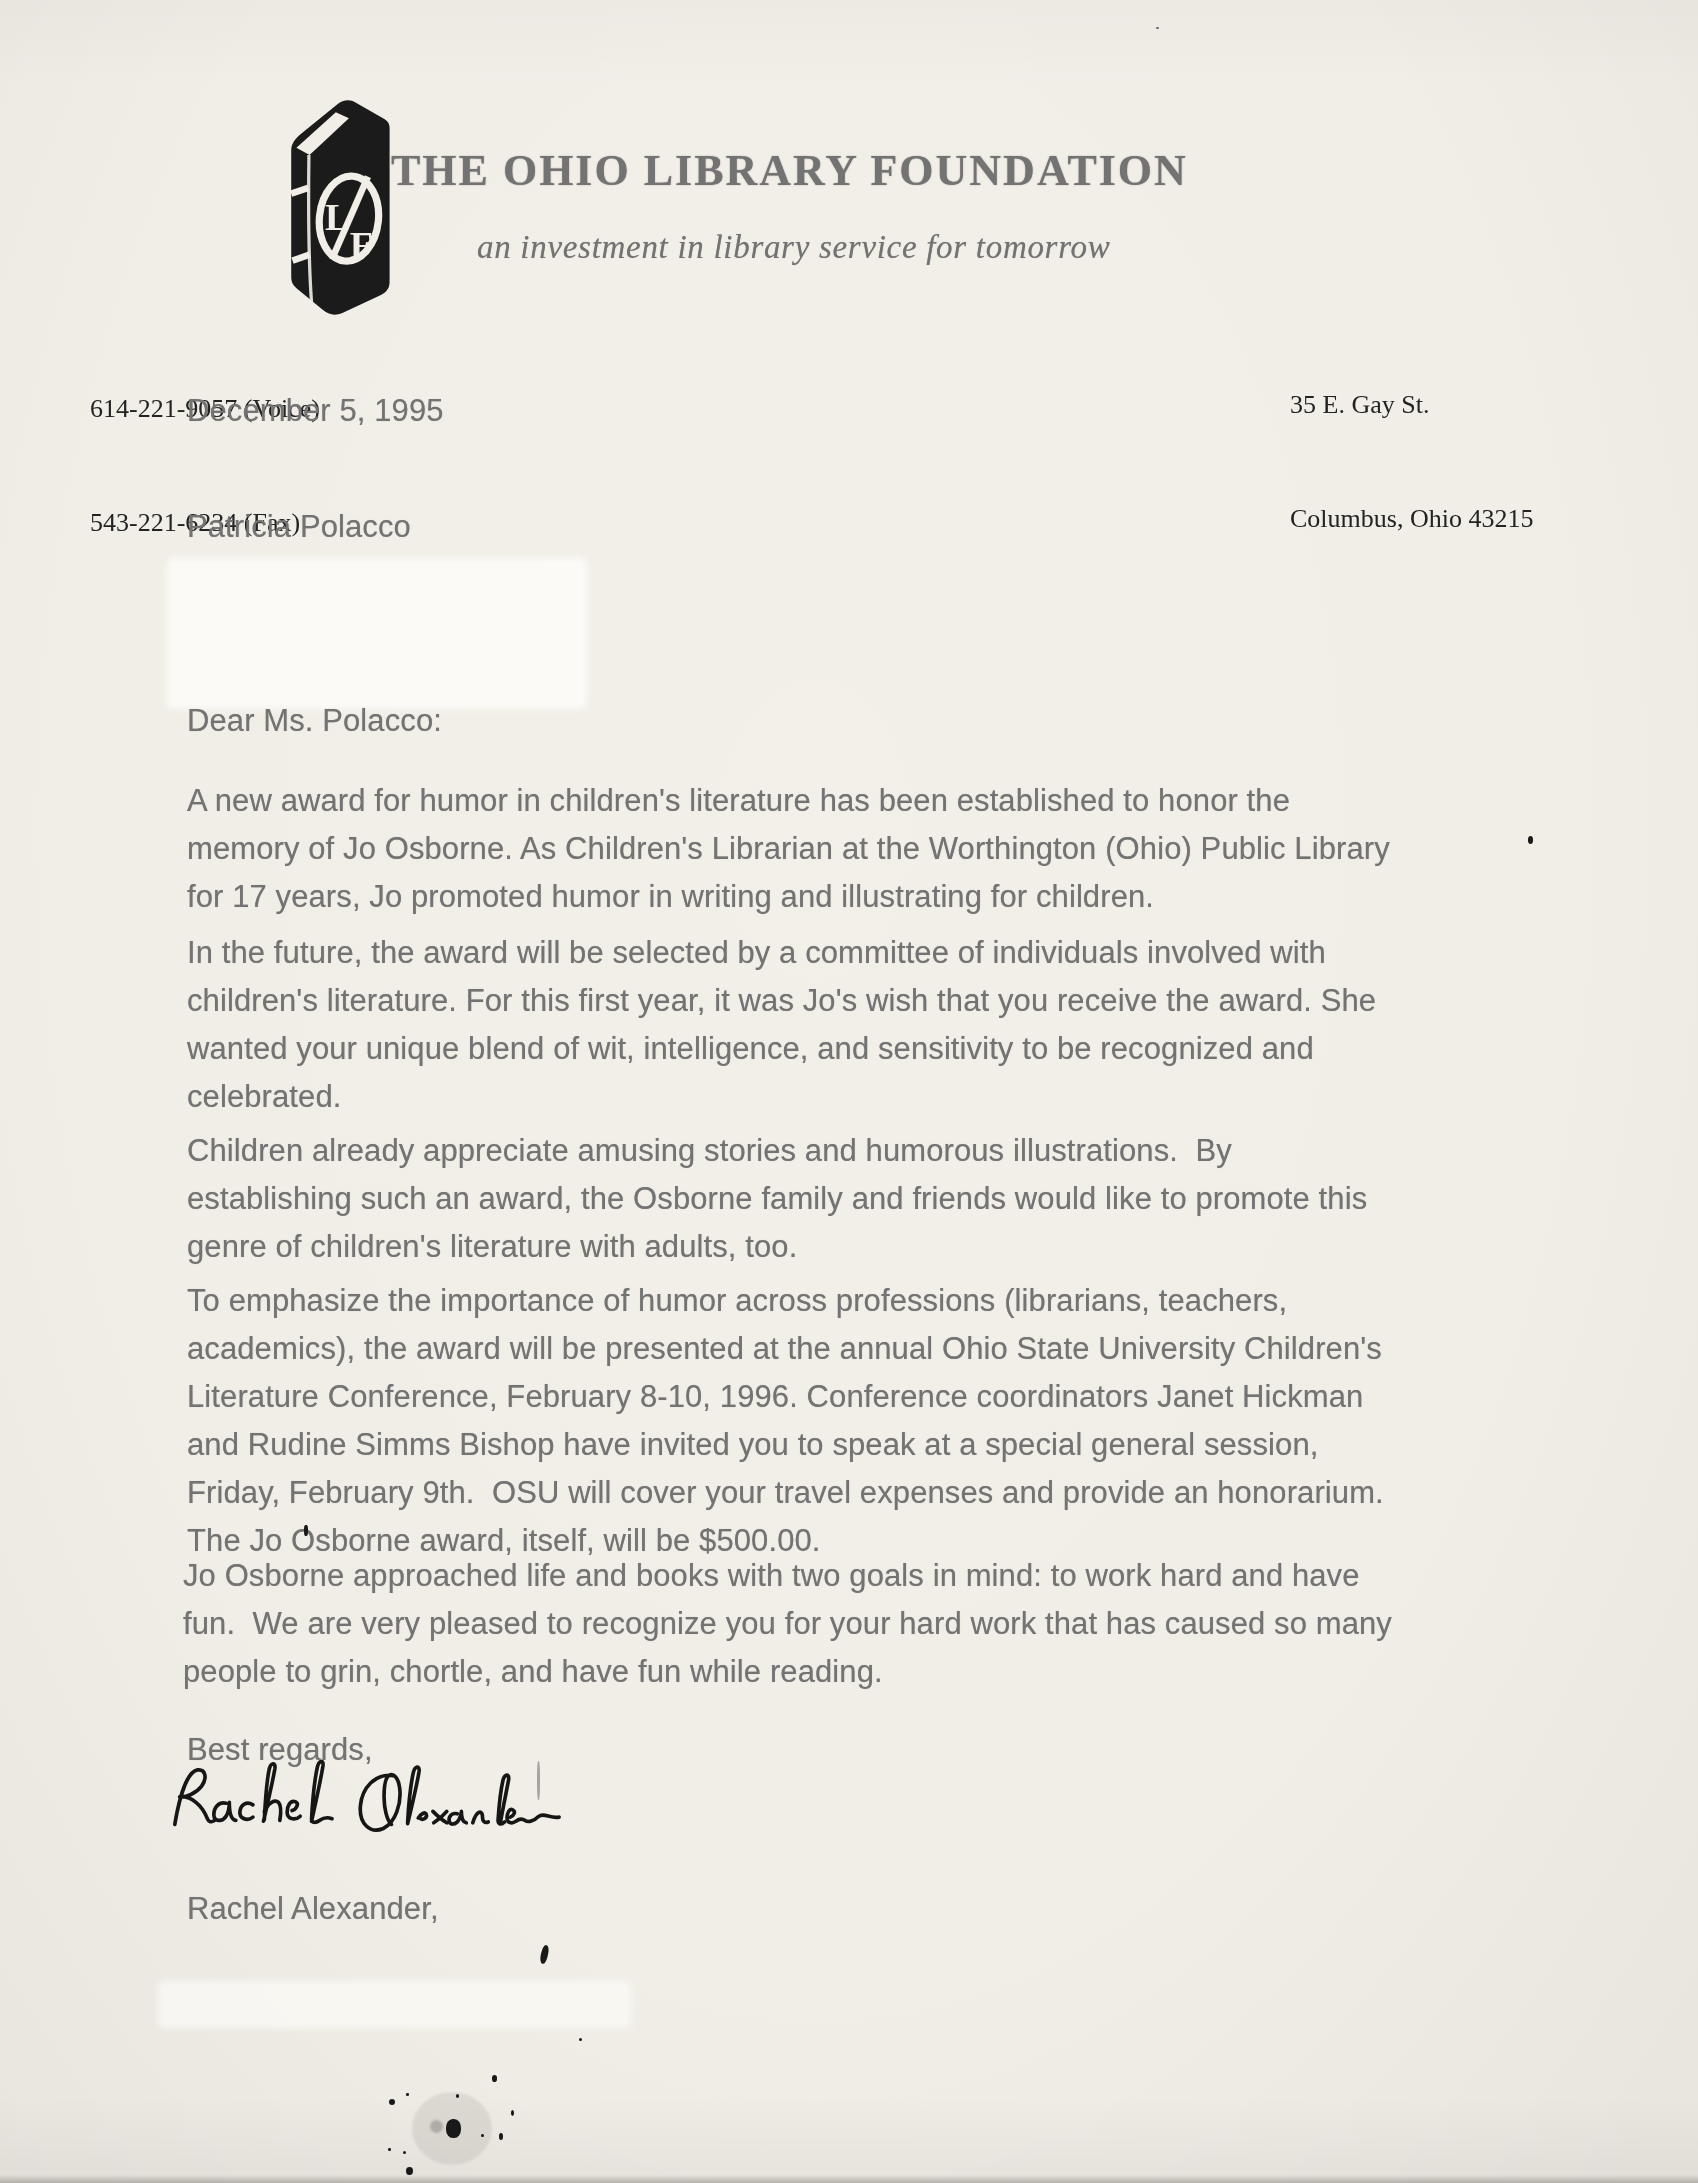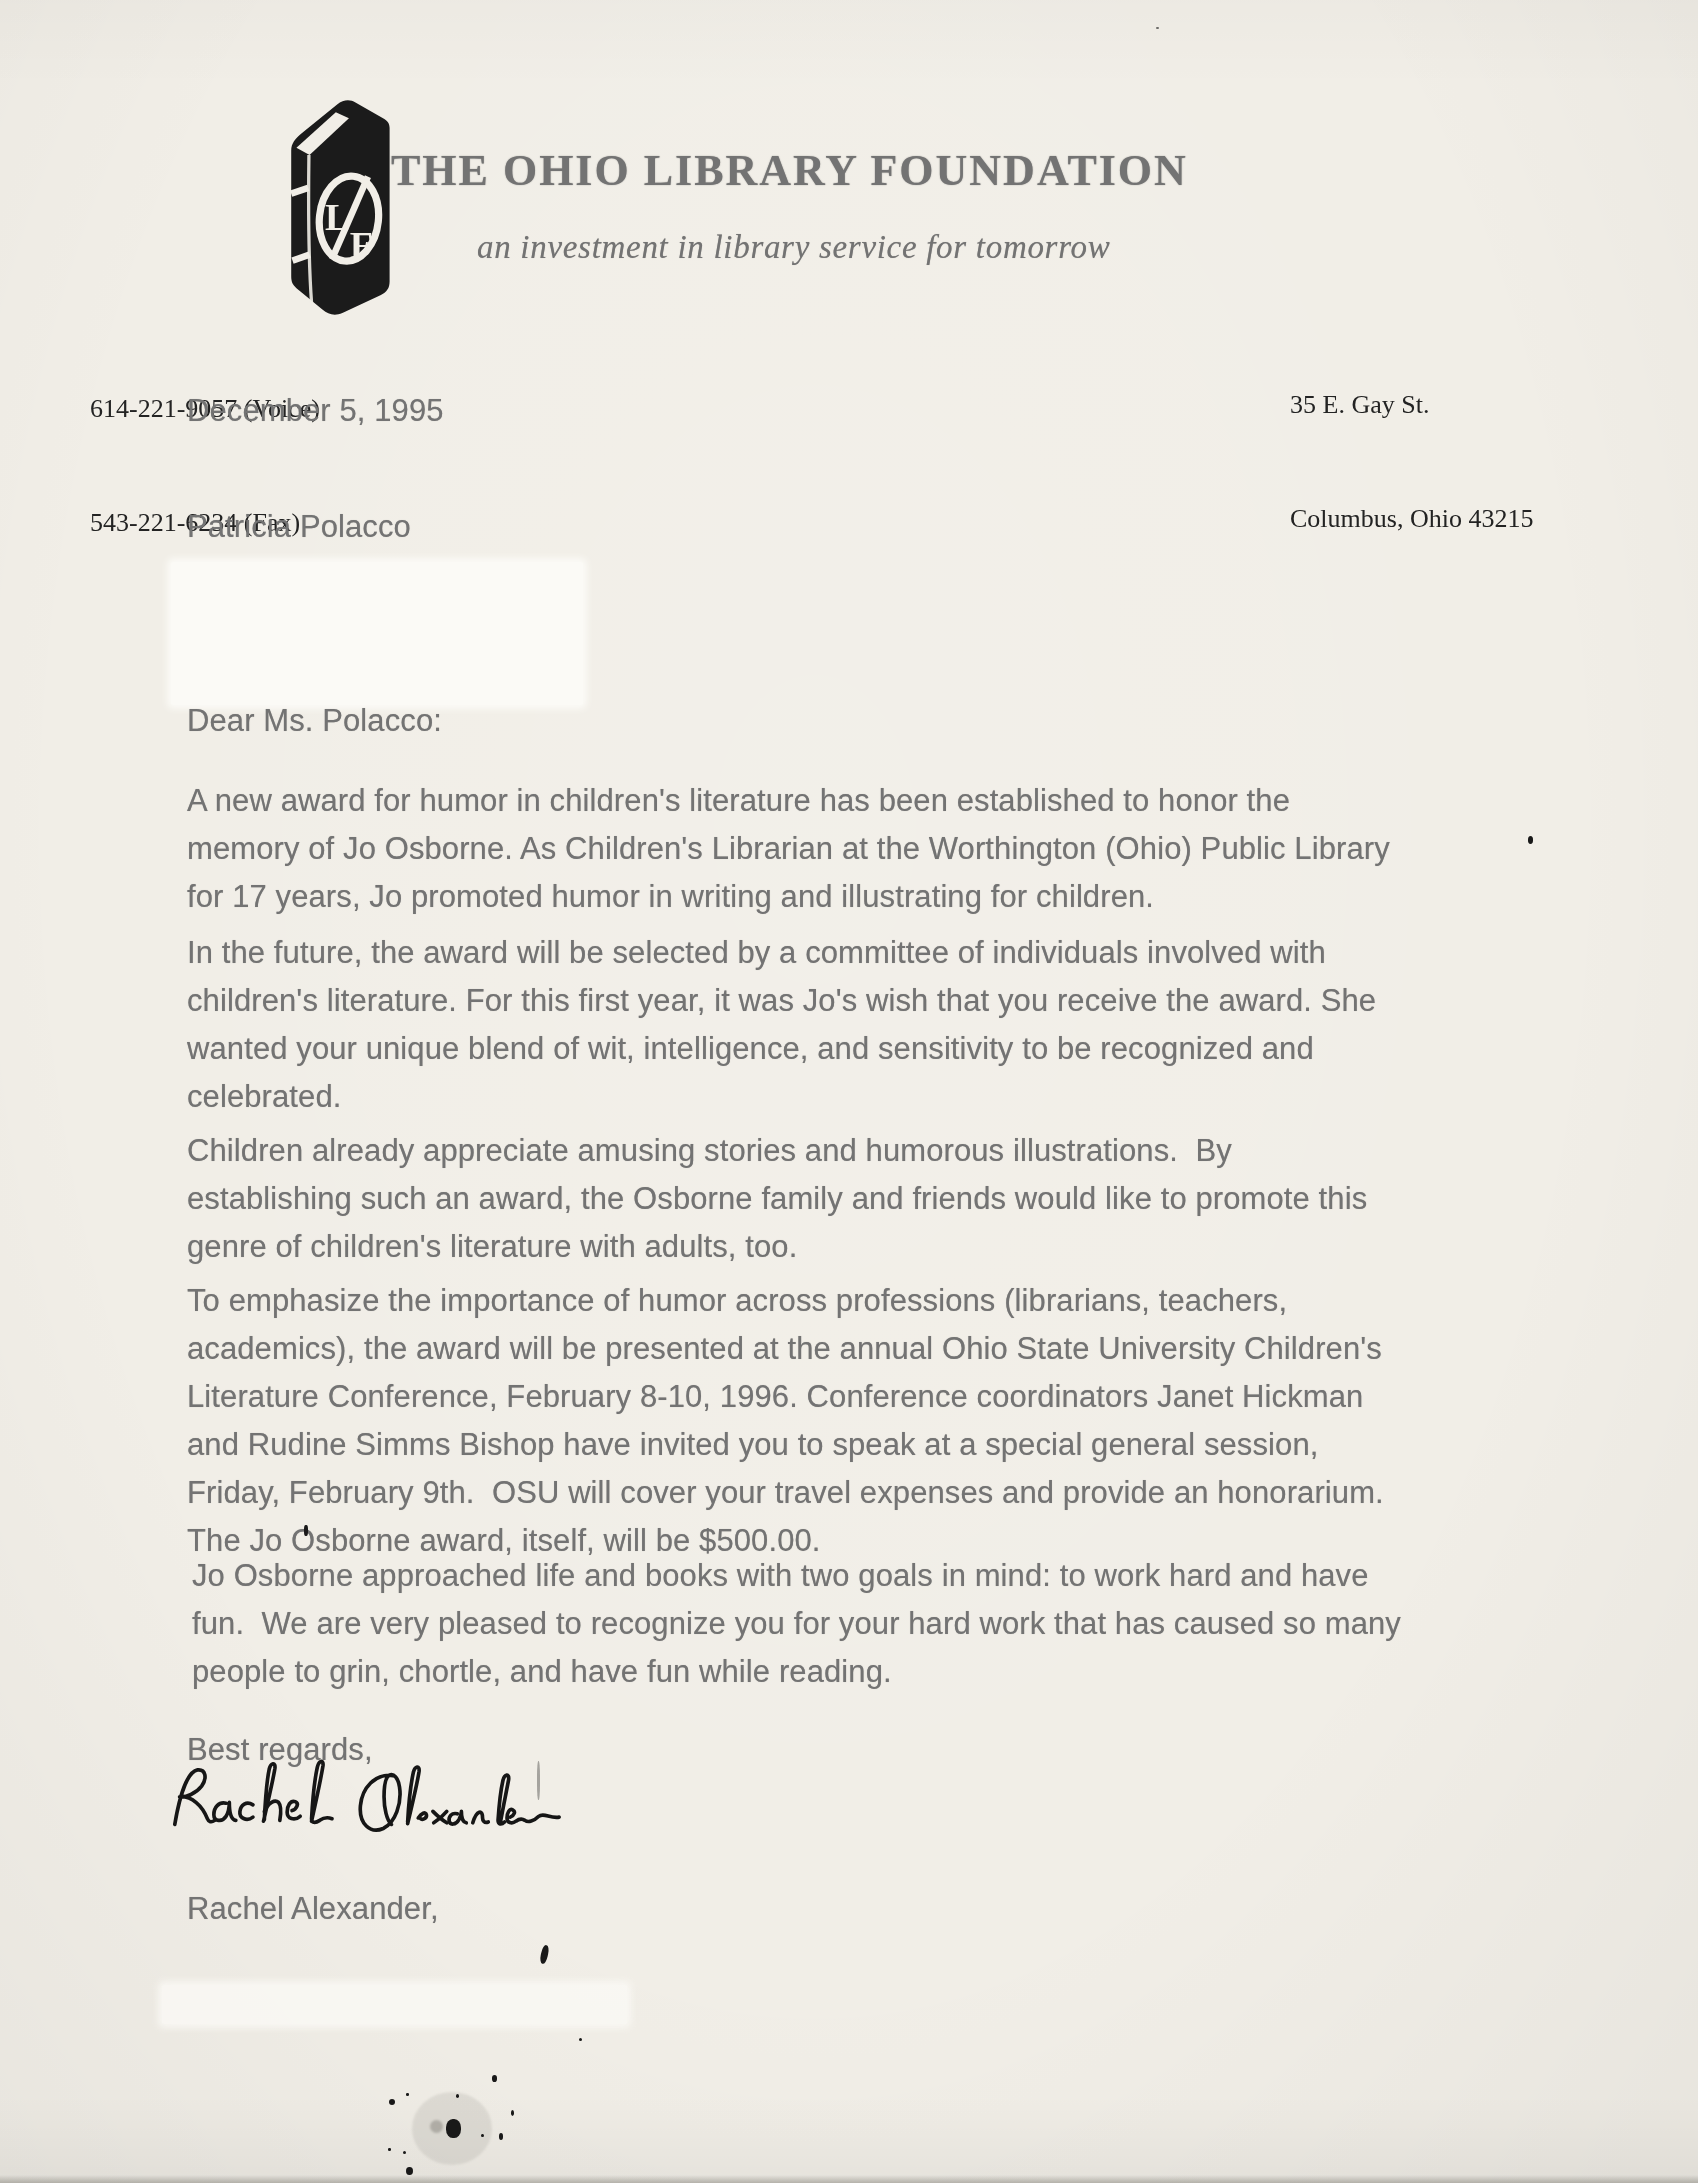"Jo Osborne approached life and" div.abs { left: 192px -> 183px }
